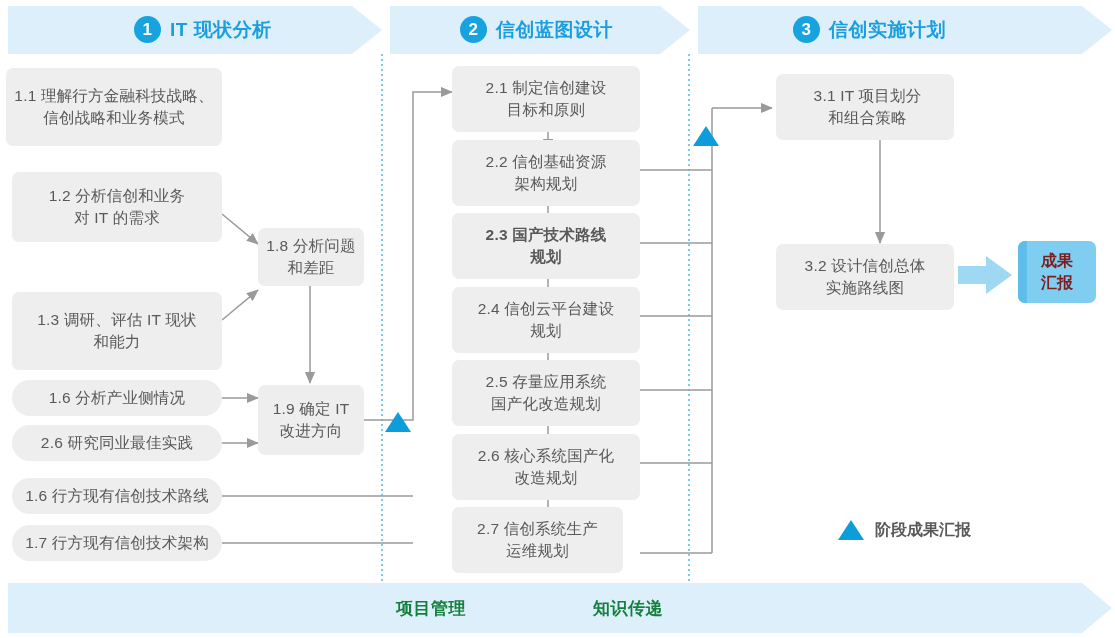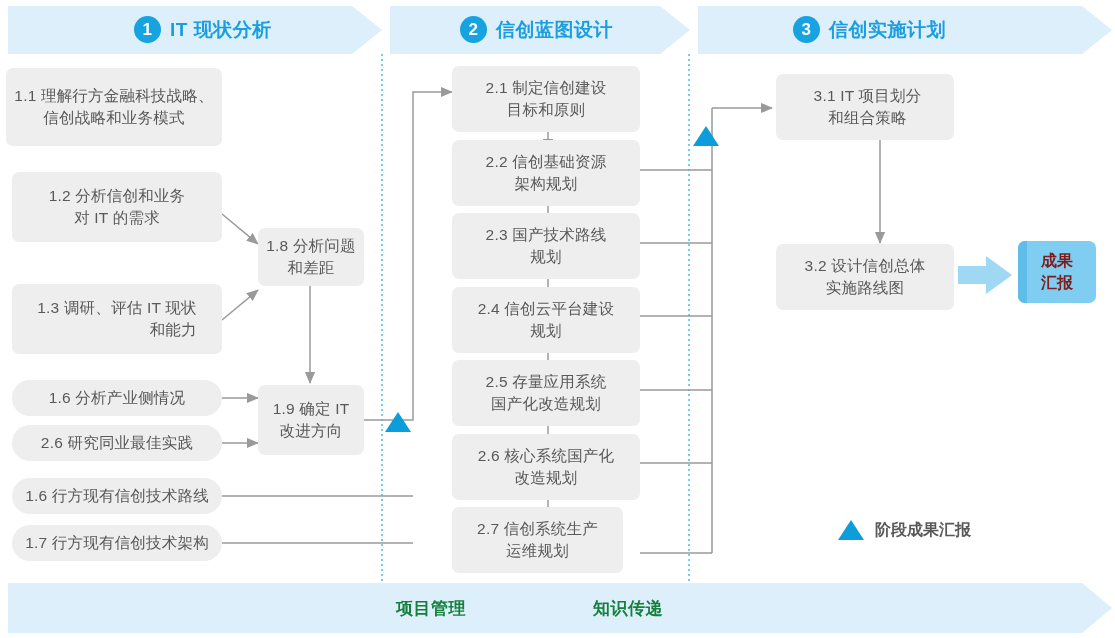"2.3 国产技术路线" div.box { font-weight: none -> bold }
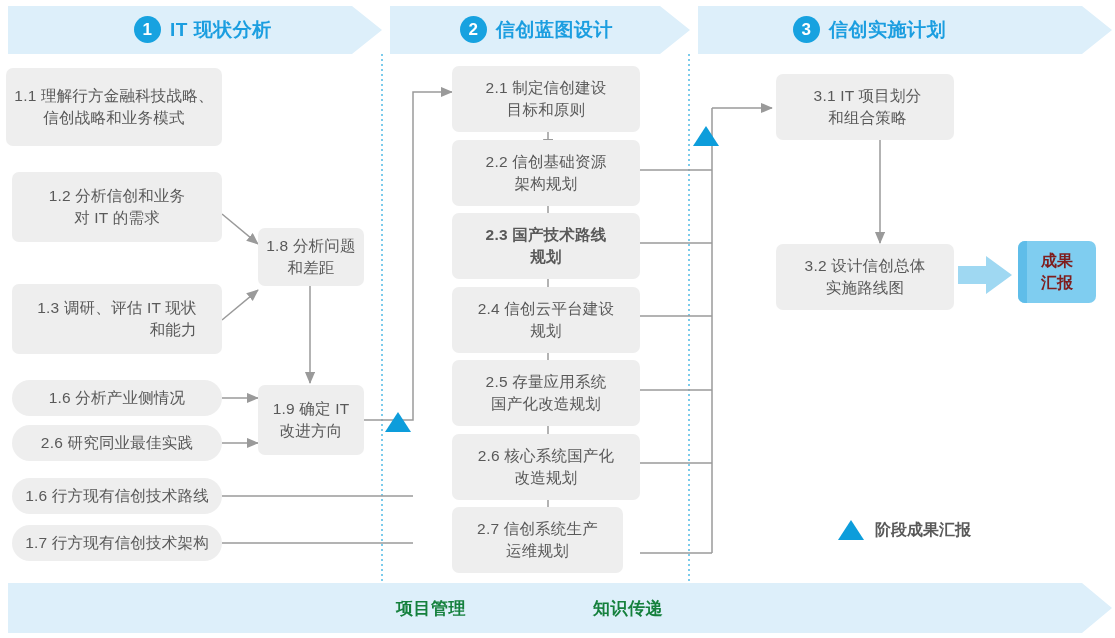"1.3 调研、评估 IT 现状" div.box { height: 70px -> 78px; text-align: right -> none; top: 284px -> 292px }
